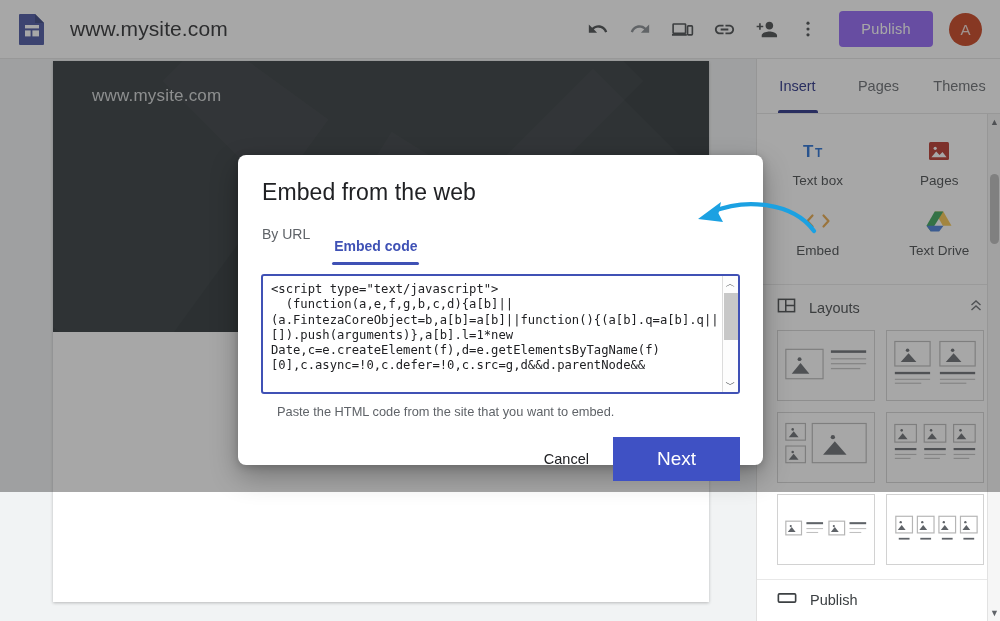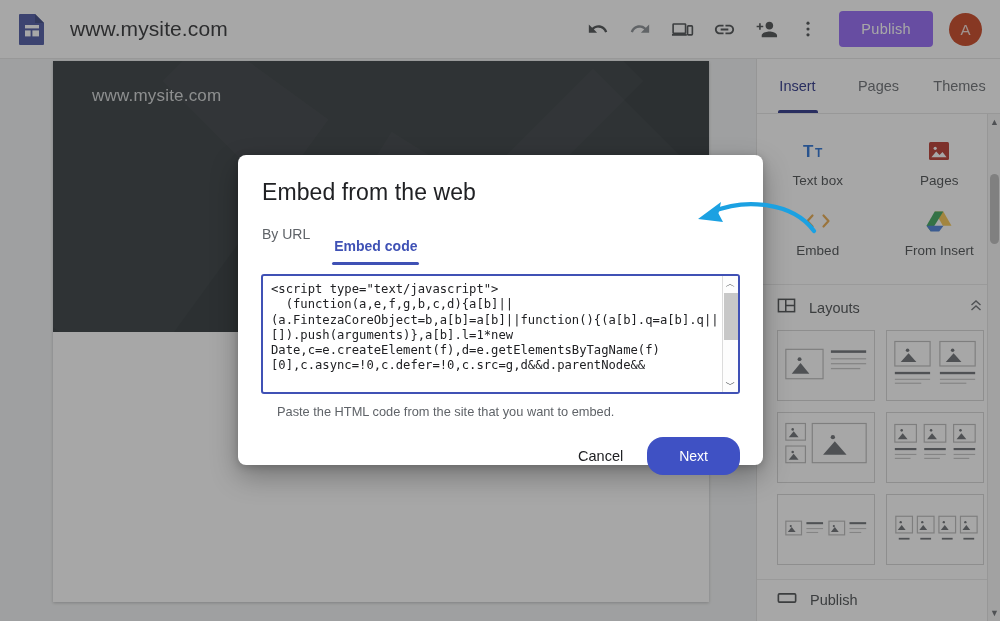"www.mysite.com" #root { height: 621px -> 492px }
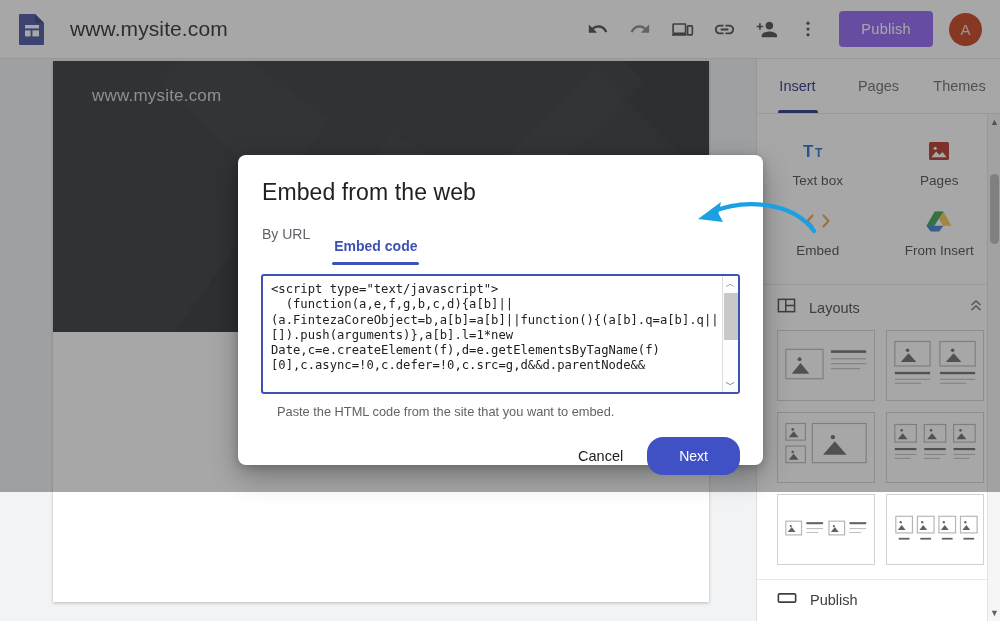"From Insert" span.insert-label { text: From Insert -> Text Drive }
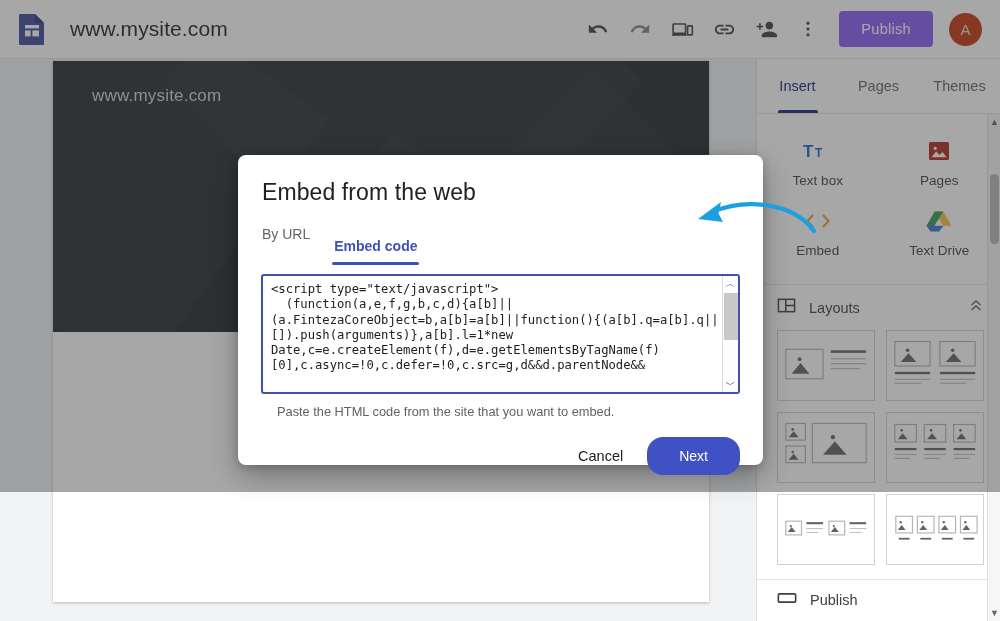"Next" .next-btn { border-radius: 16px -> 0; font-size: 14px -> 19px; padding: 11px 32px -> 11px 44px }
